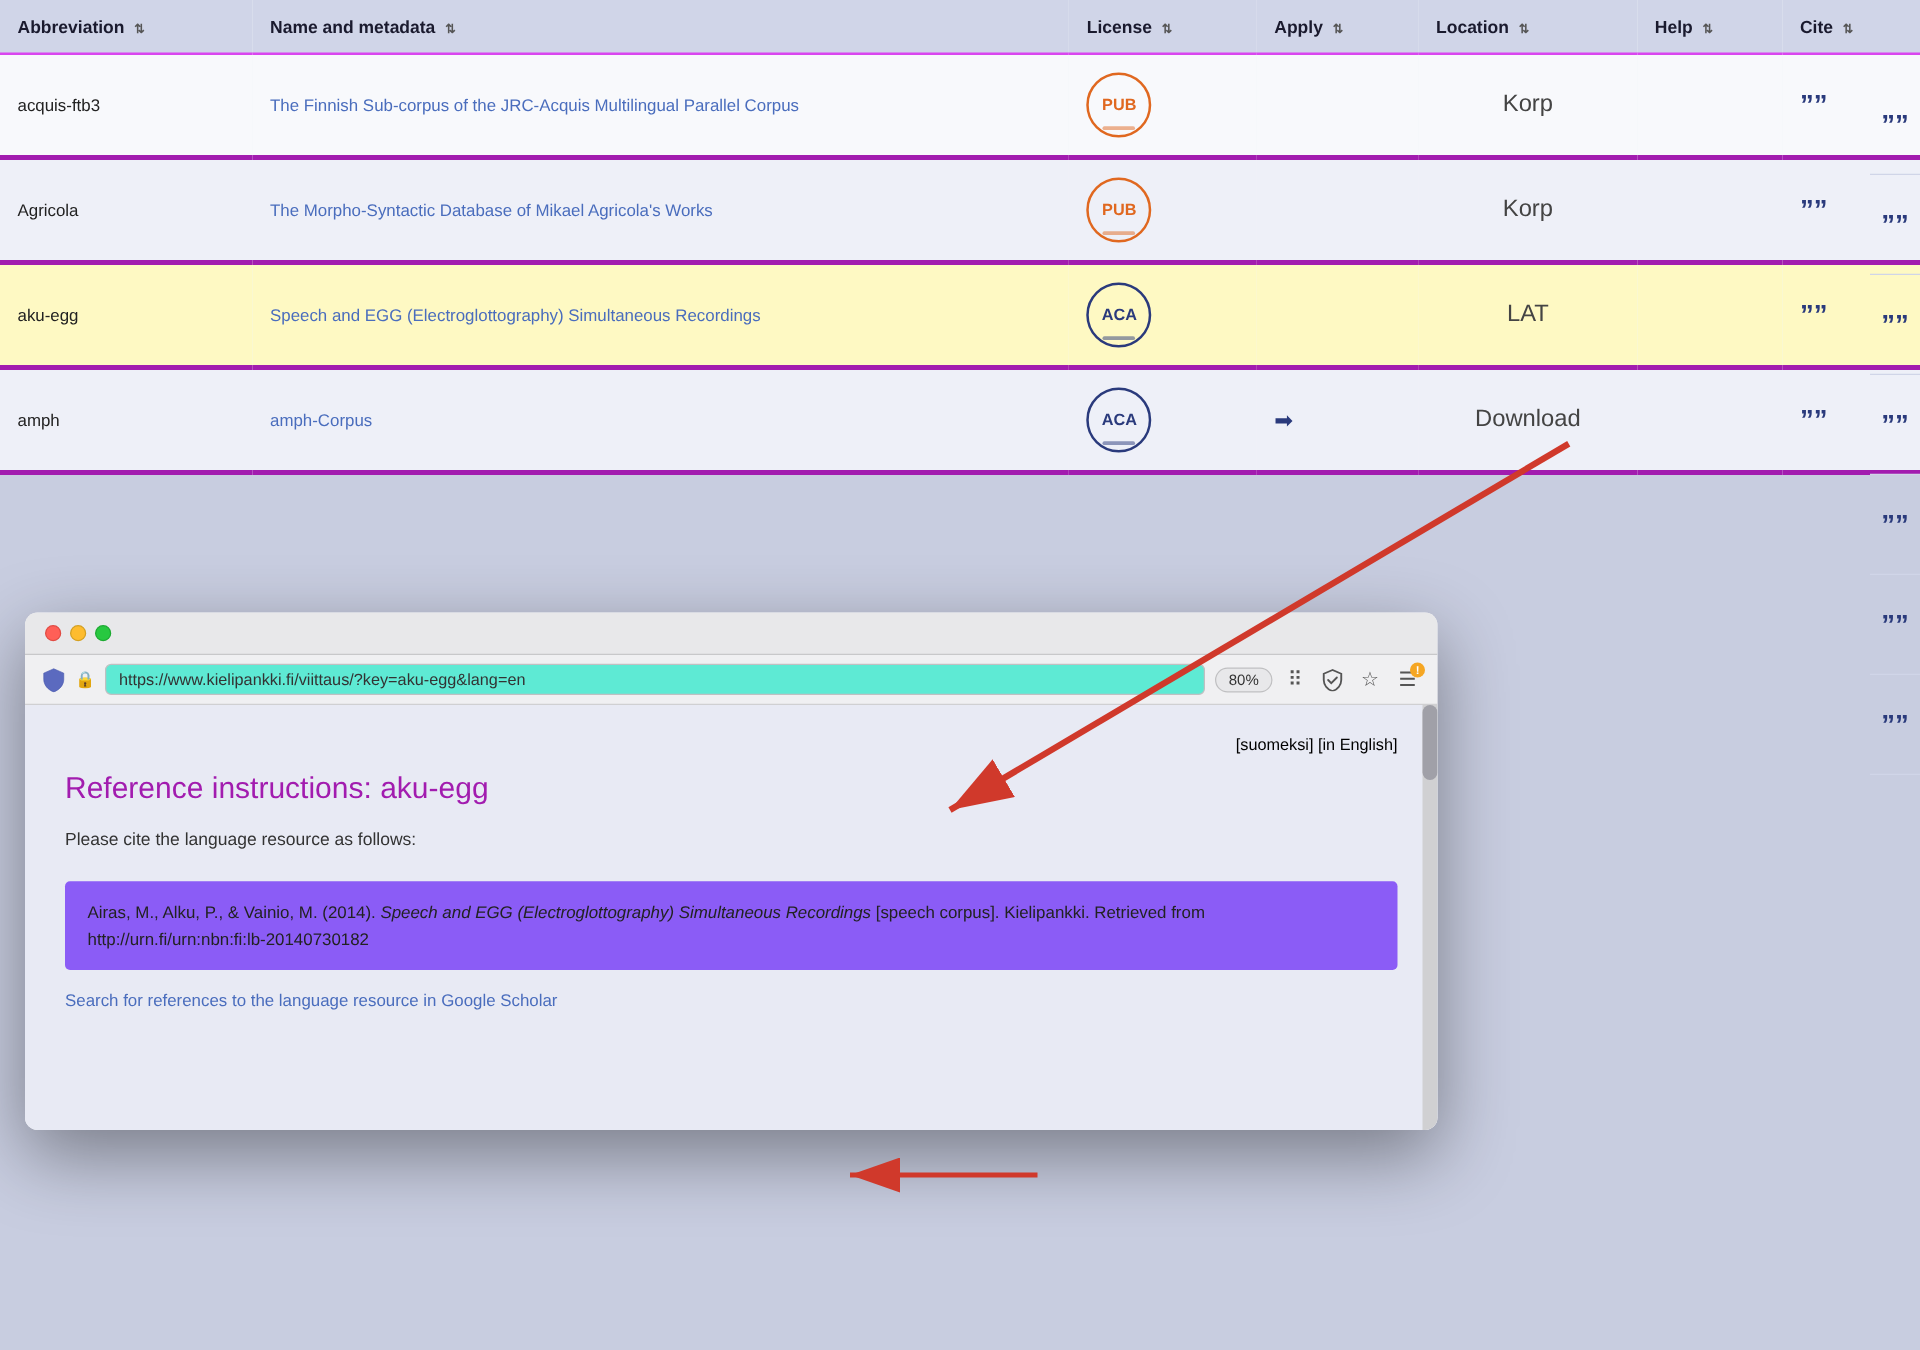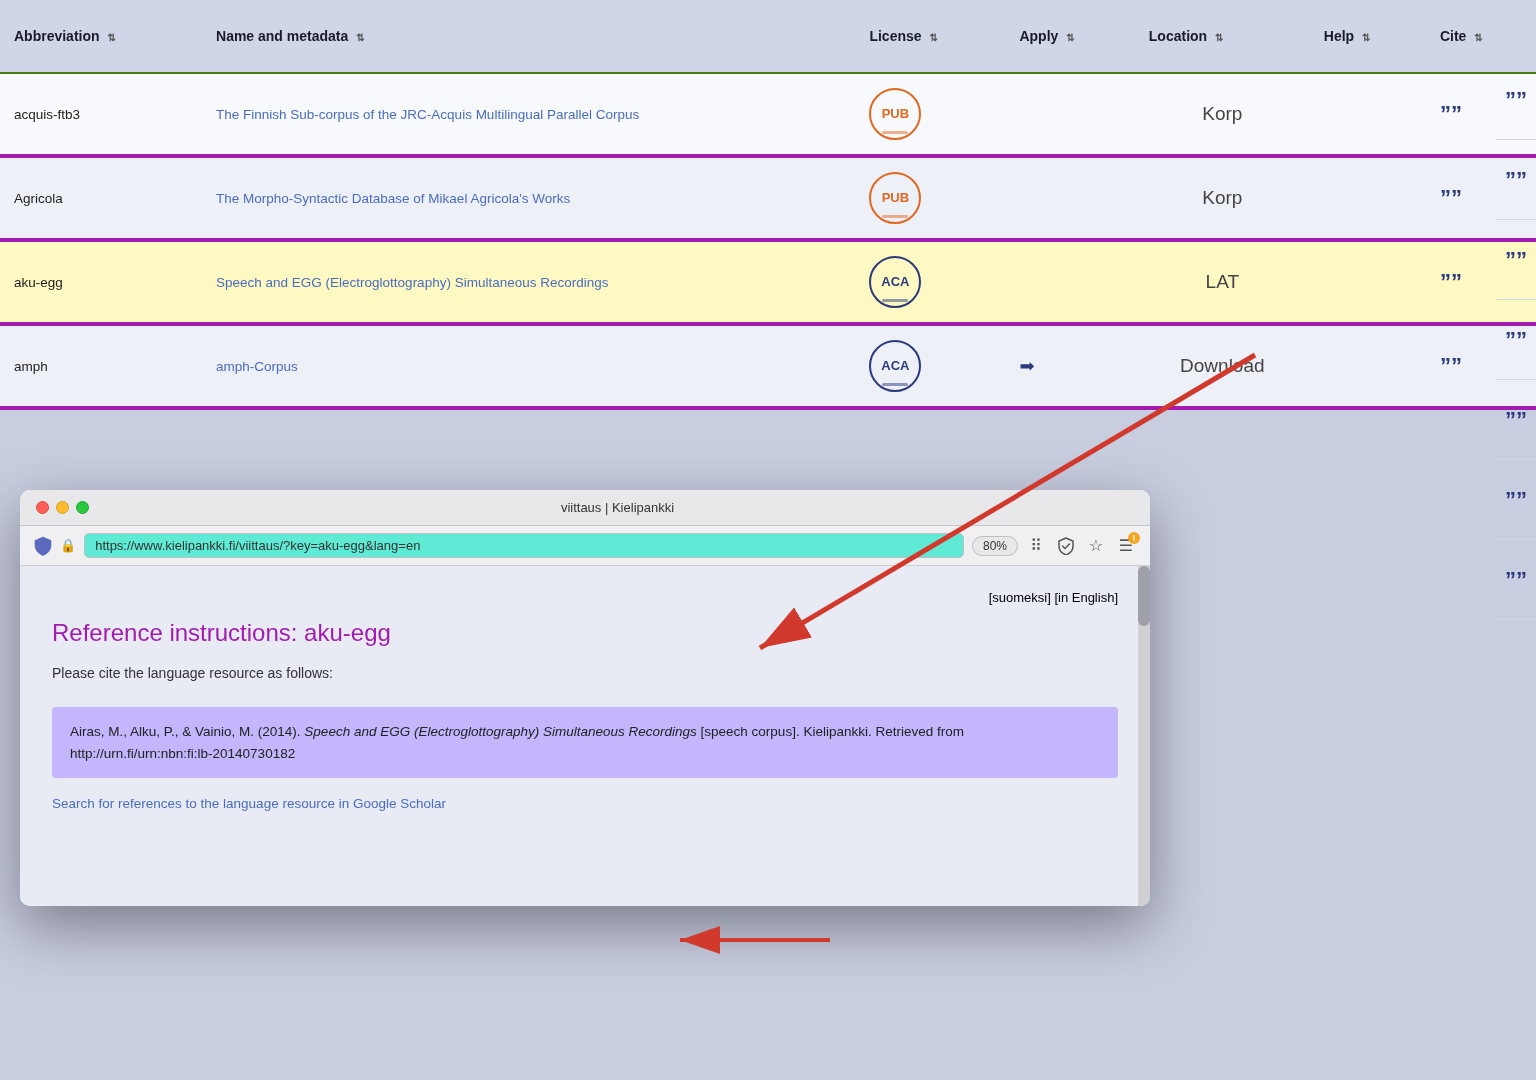"Abbreviation ⇅" thead th { border-bottom: 2px solid #4d7c0f -> 2px solid #d946ef; padding: 28px 14px -> 13px 14px }
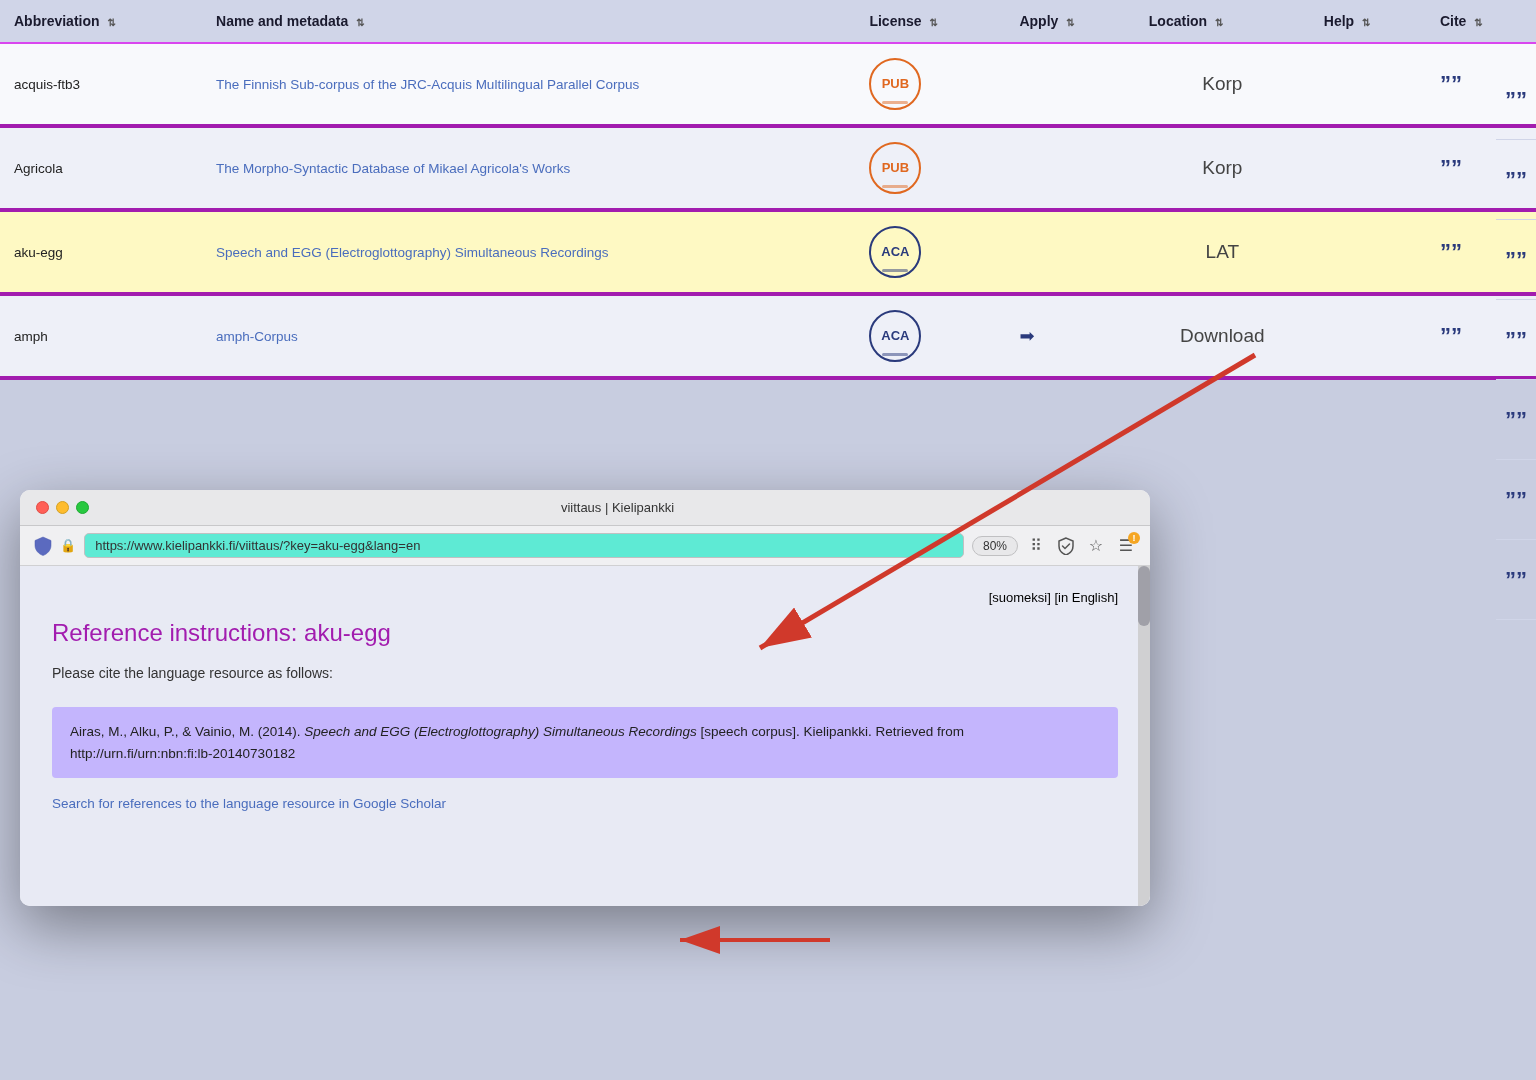"viittaus | Kielipankki" div.browser-title { html: <div>viittaus | Kielipankki</div> -> none }
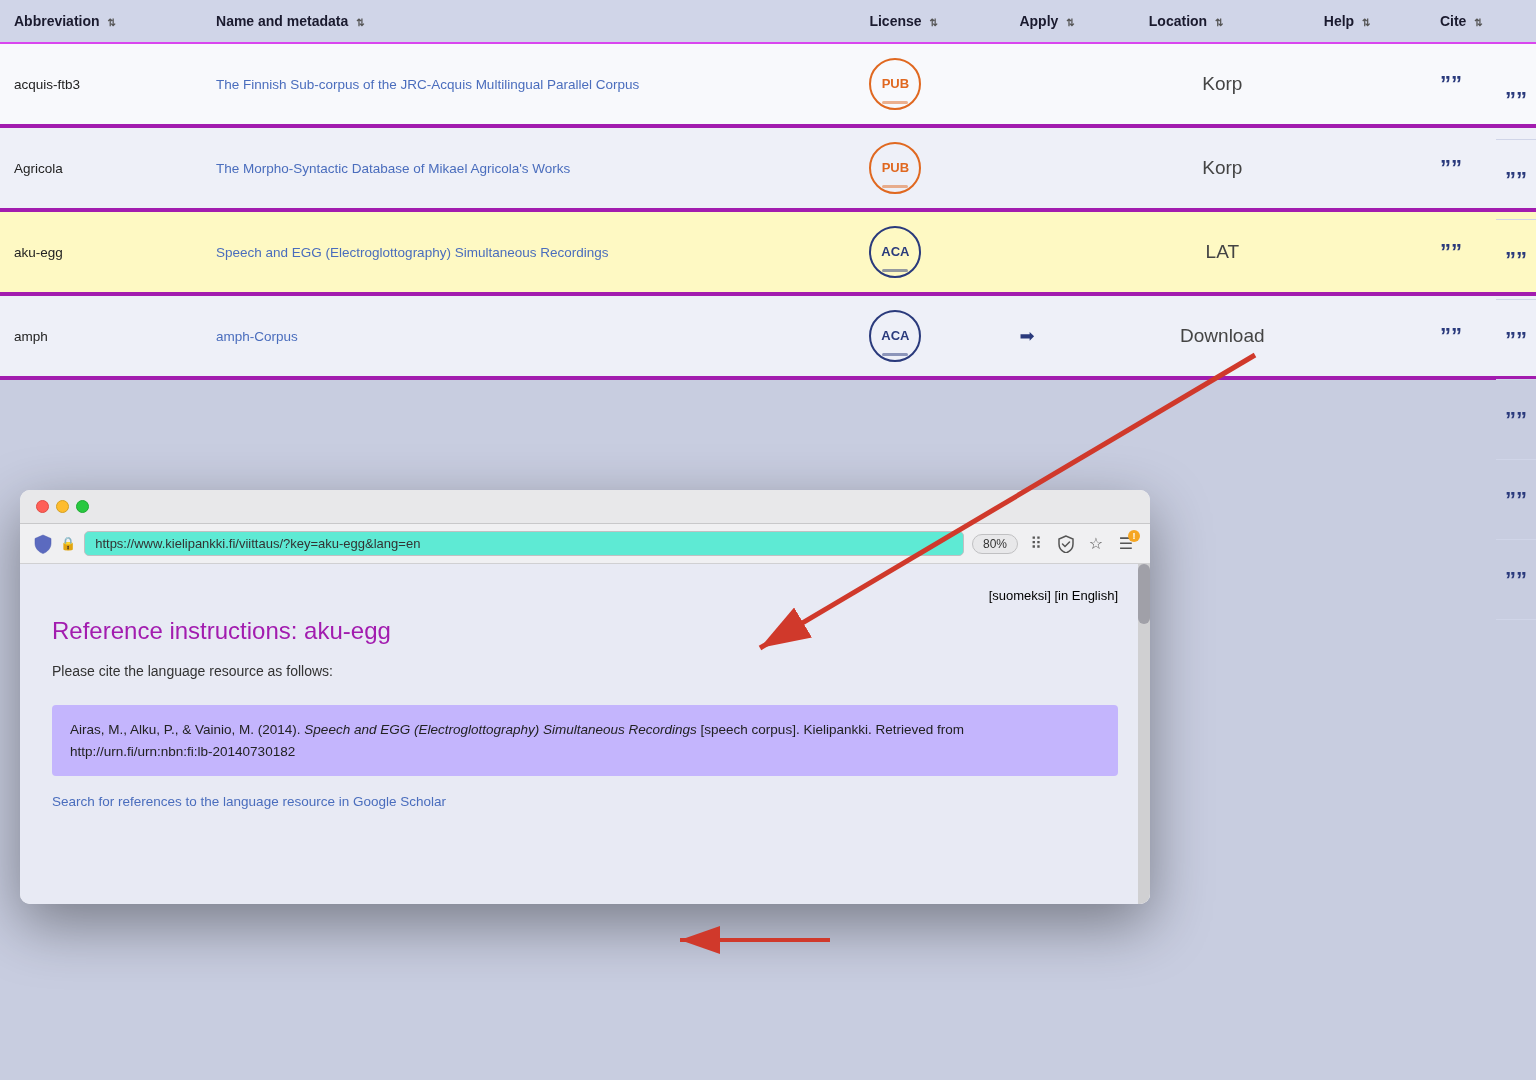"Airas, M., Alku, P., &" .citation-block { background: #c4b5fd -> #8b5cf6 }
